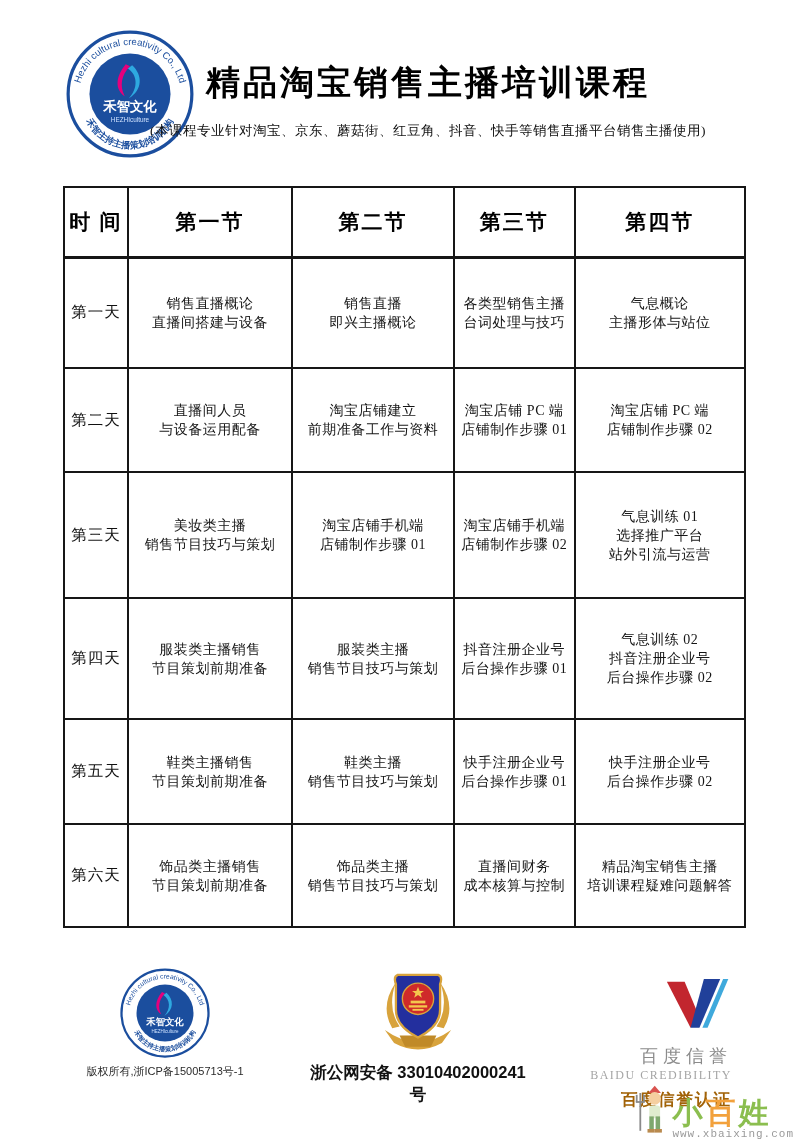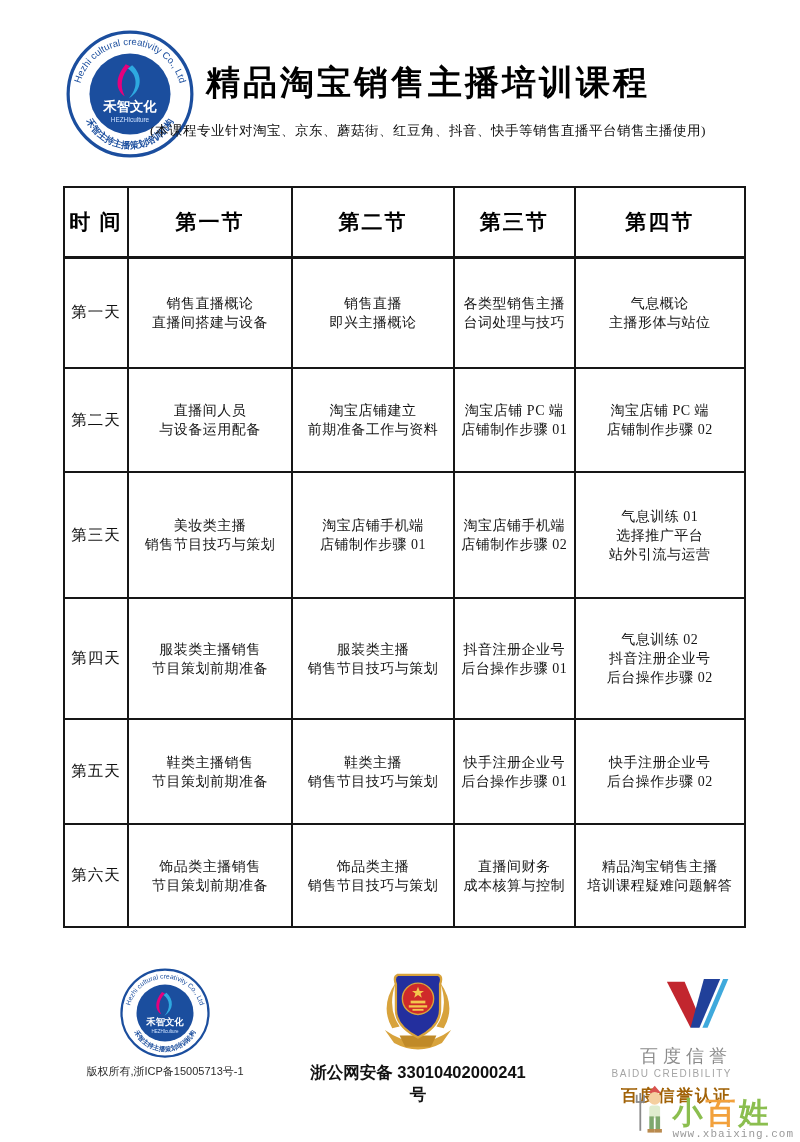"BAIDU CREDIBILITY" .baidu-en { font-family: Liberation Sans, sans-serif -> Liberation Serif, serif; font-size: 10px -> 12px }
